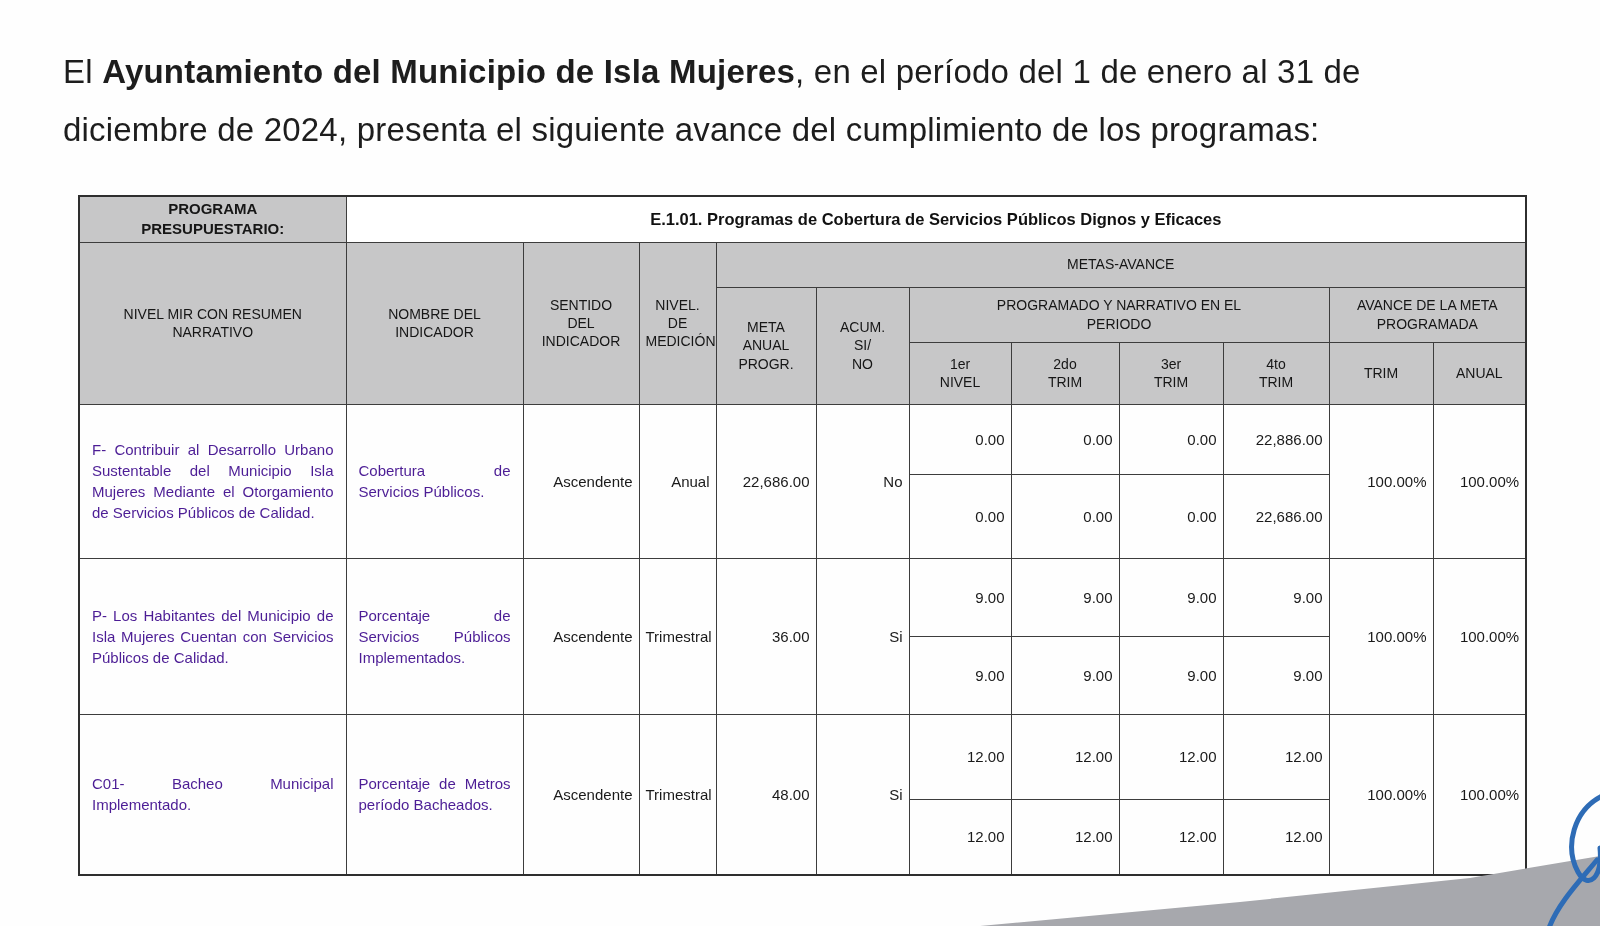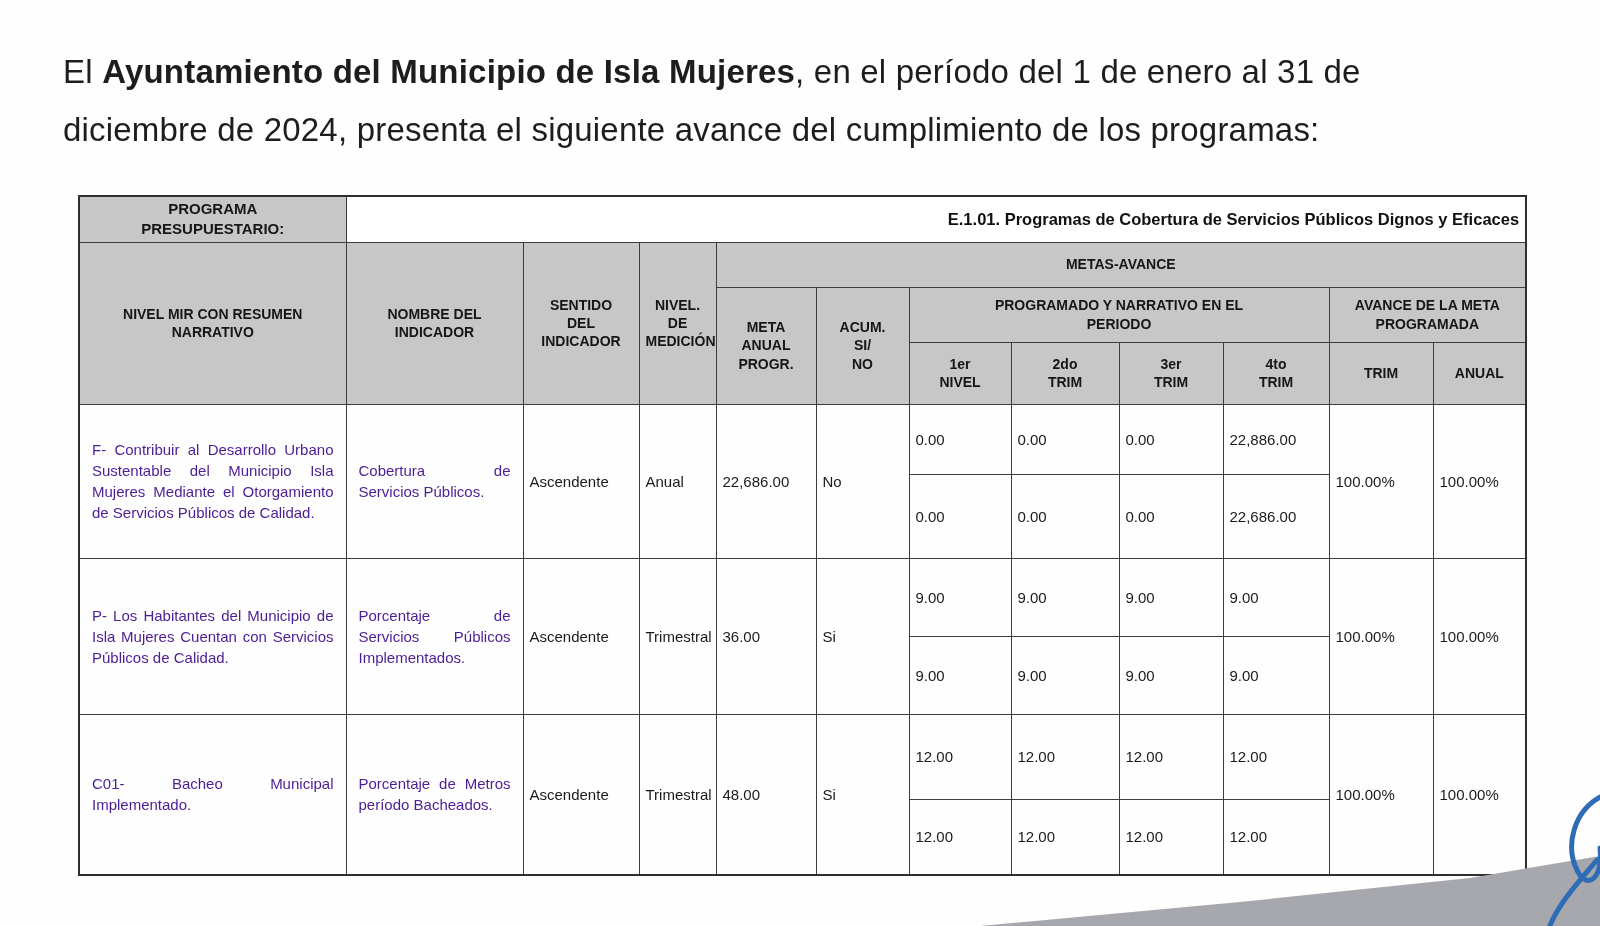"E.1.01. Programas de Cobertura de" .prog-value { text-align: right -> center }
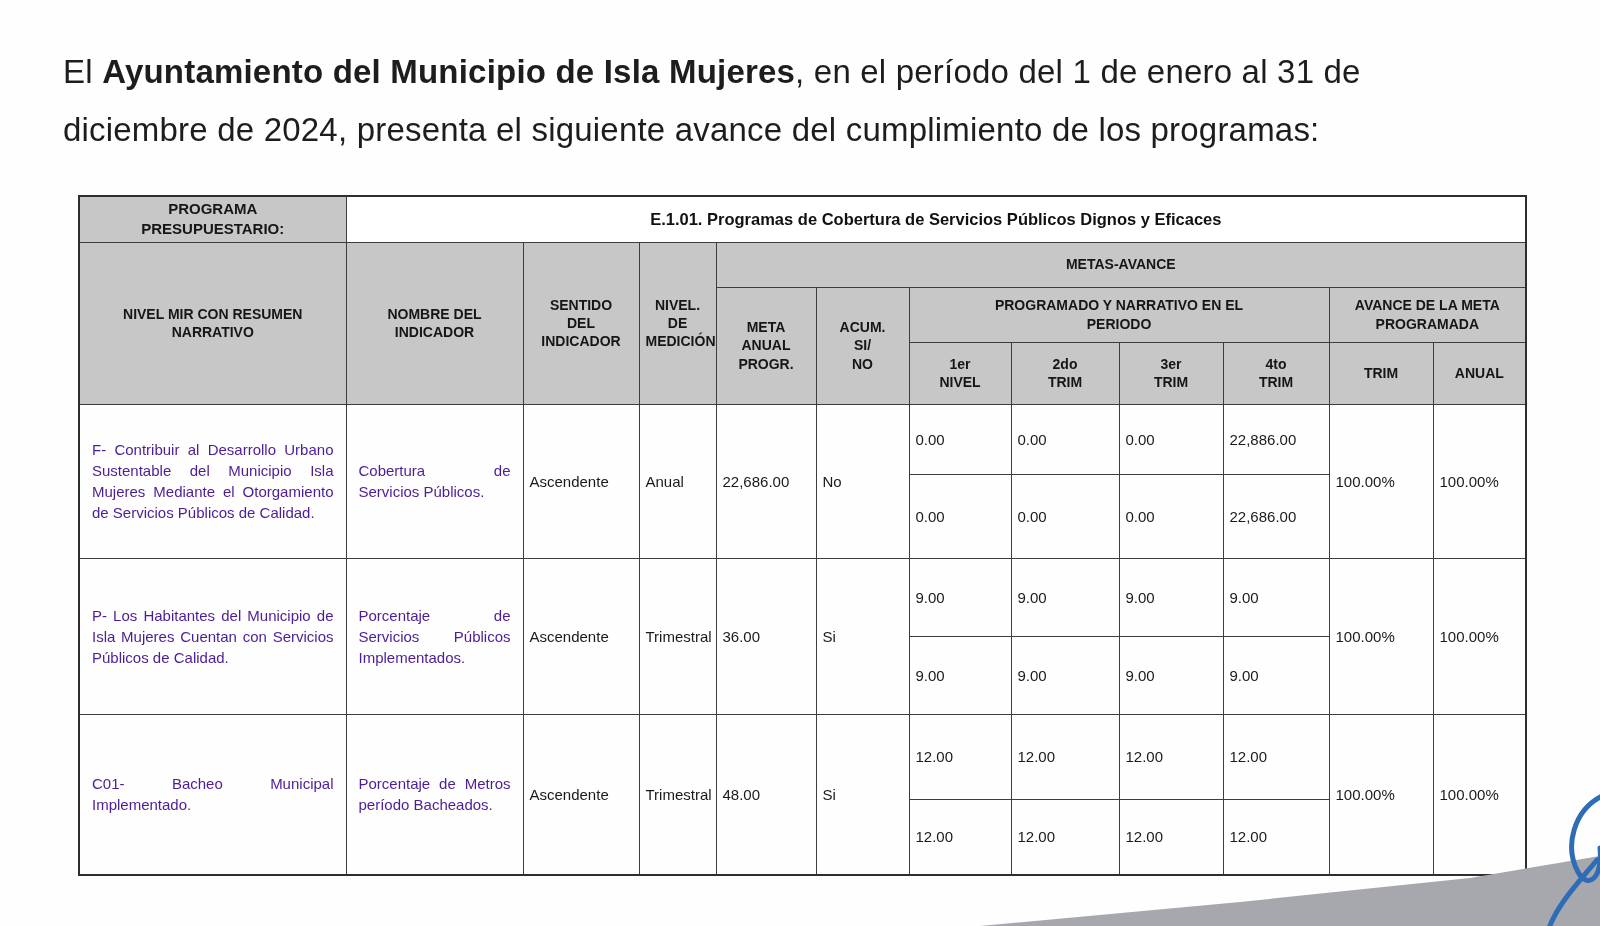"METAS-AVANCE" .mir th { font-weight: bold -> normal }
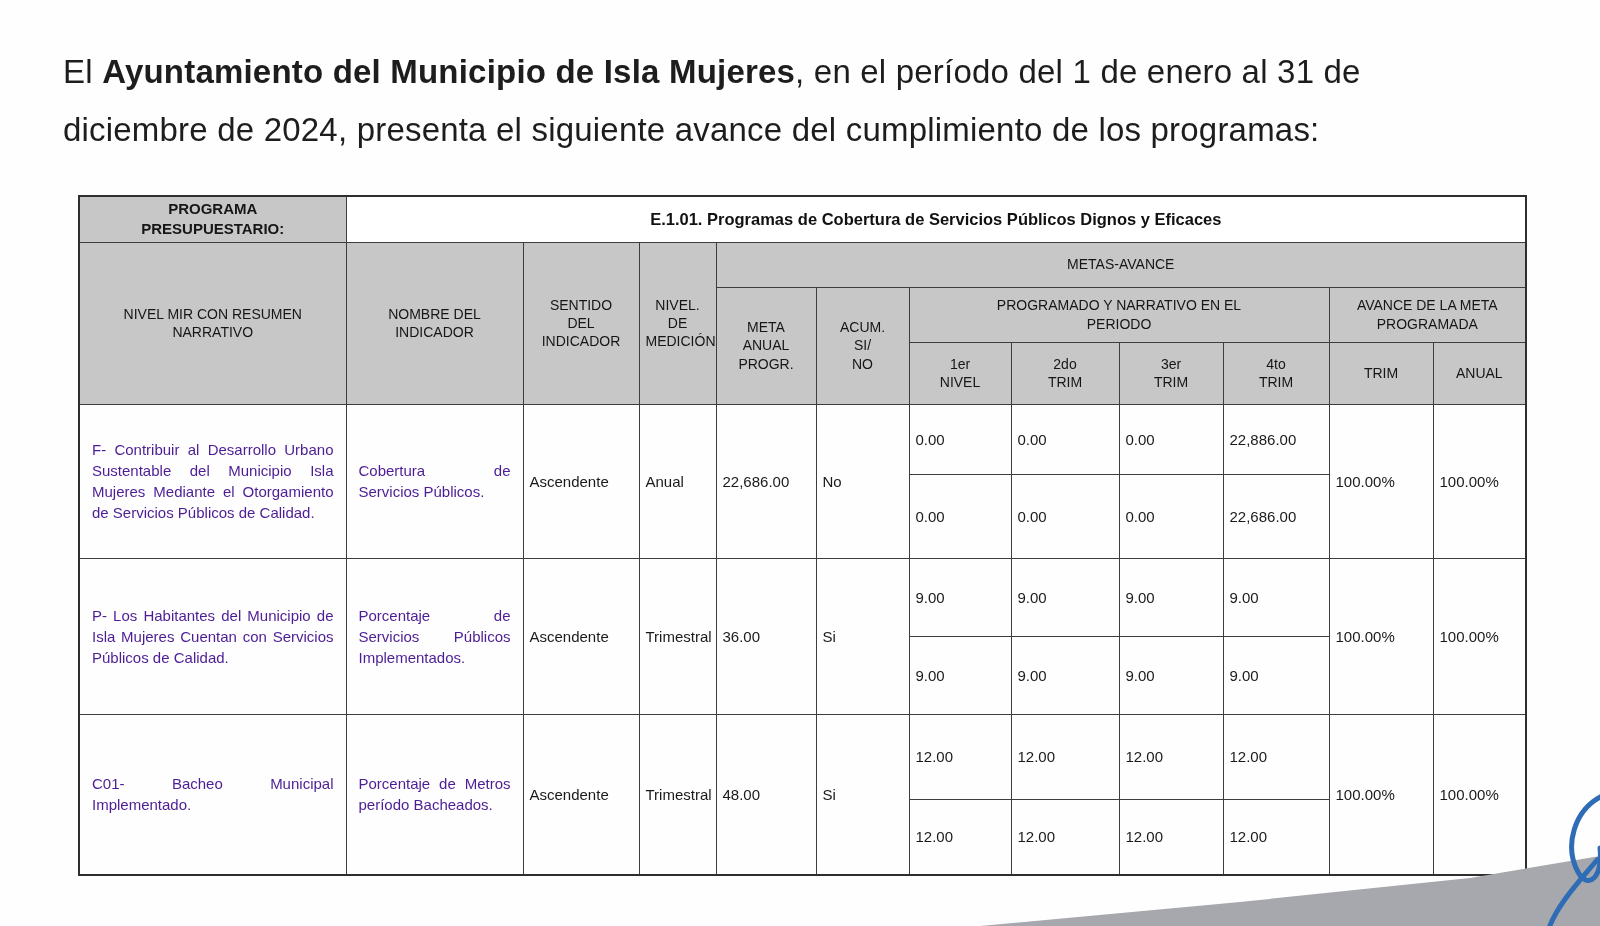"0.00" td.ctr,td.num { text-align: left -> right }
